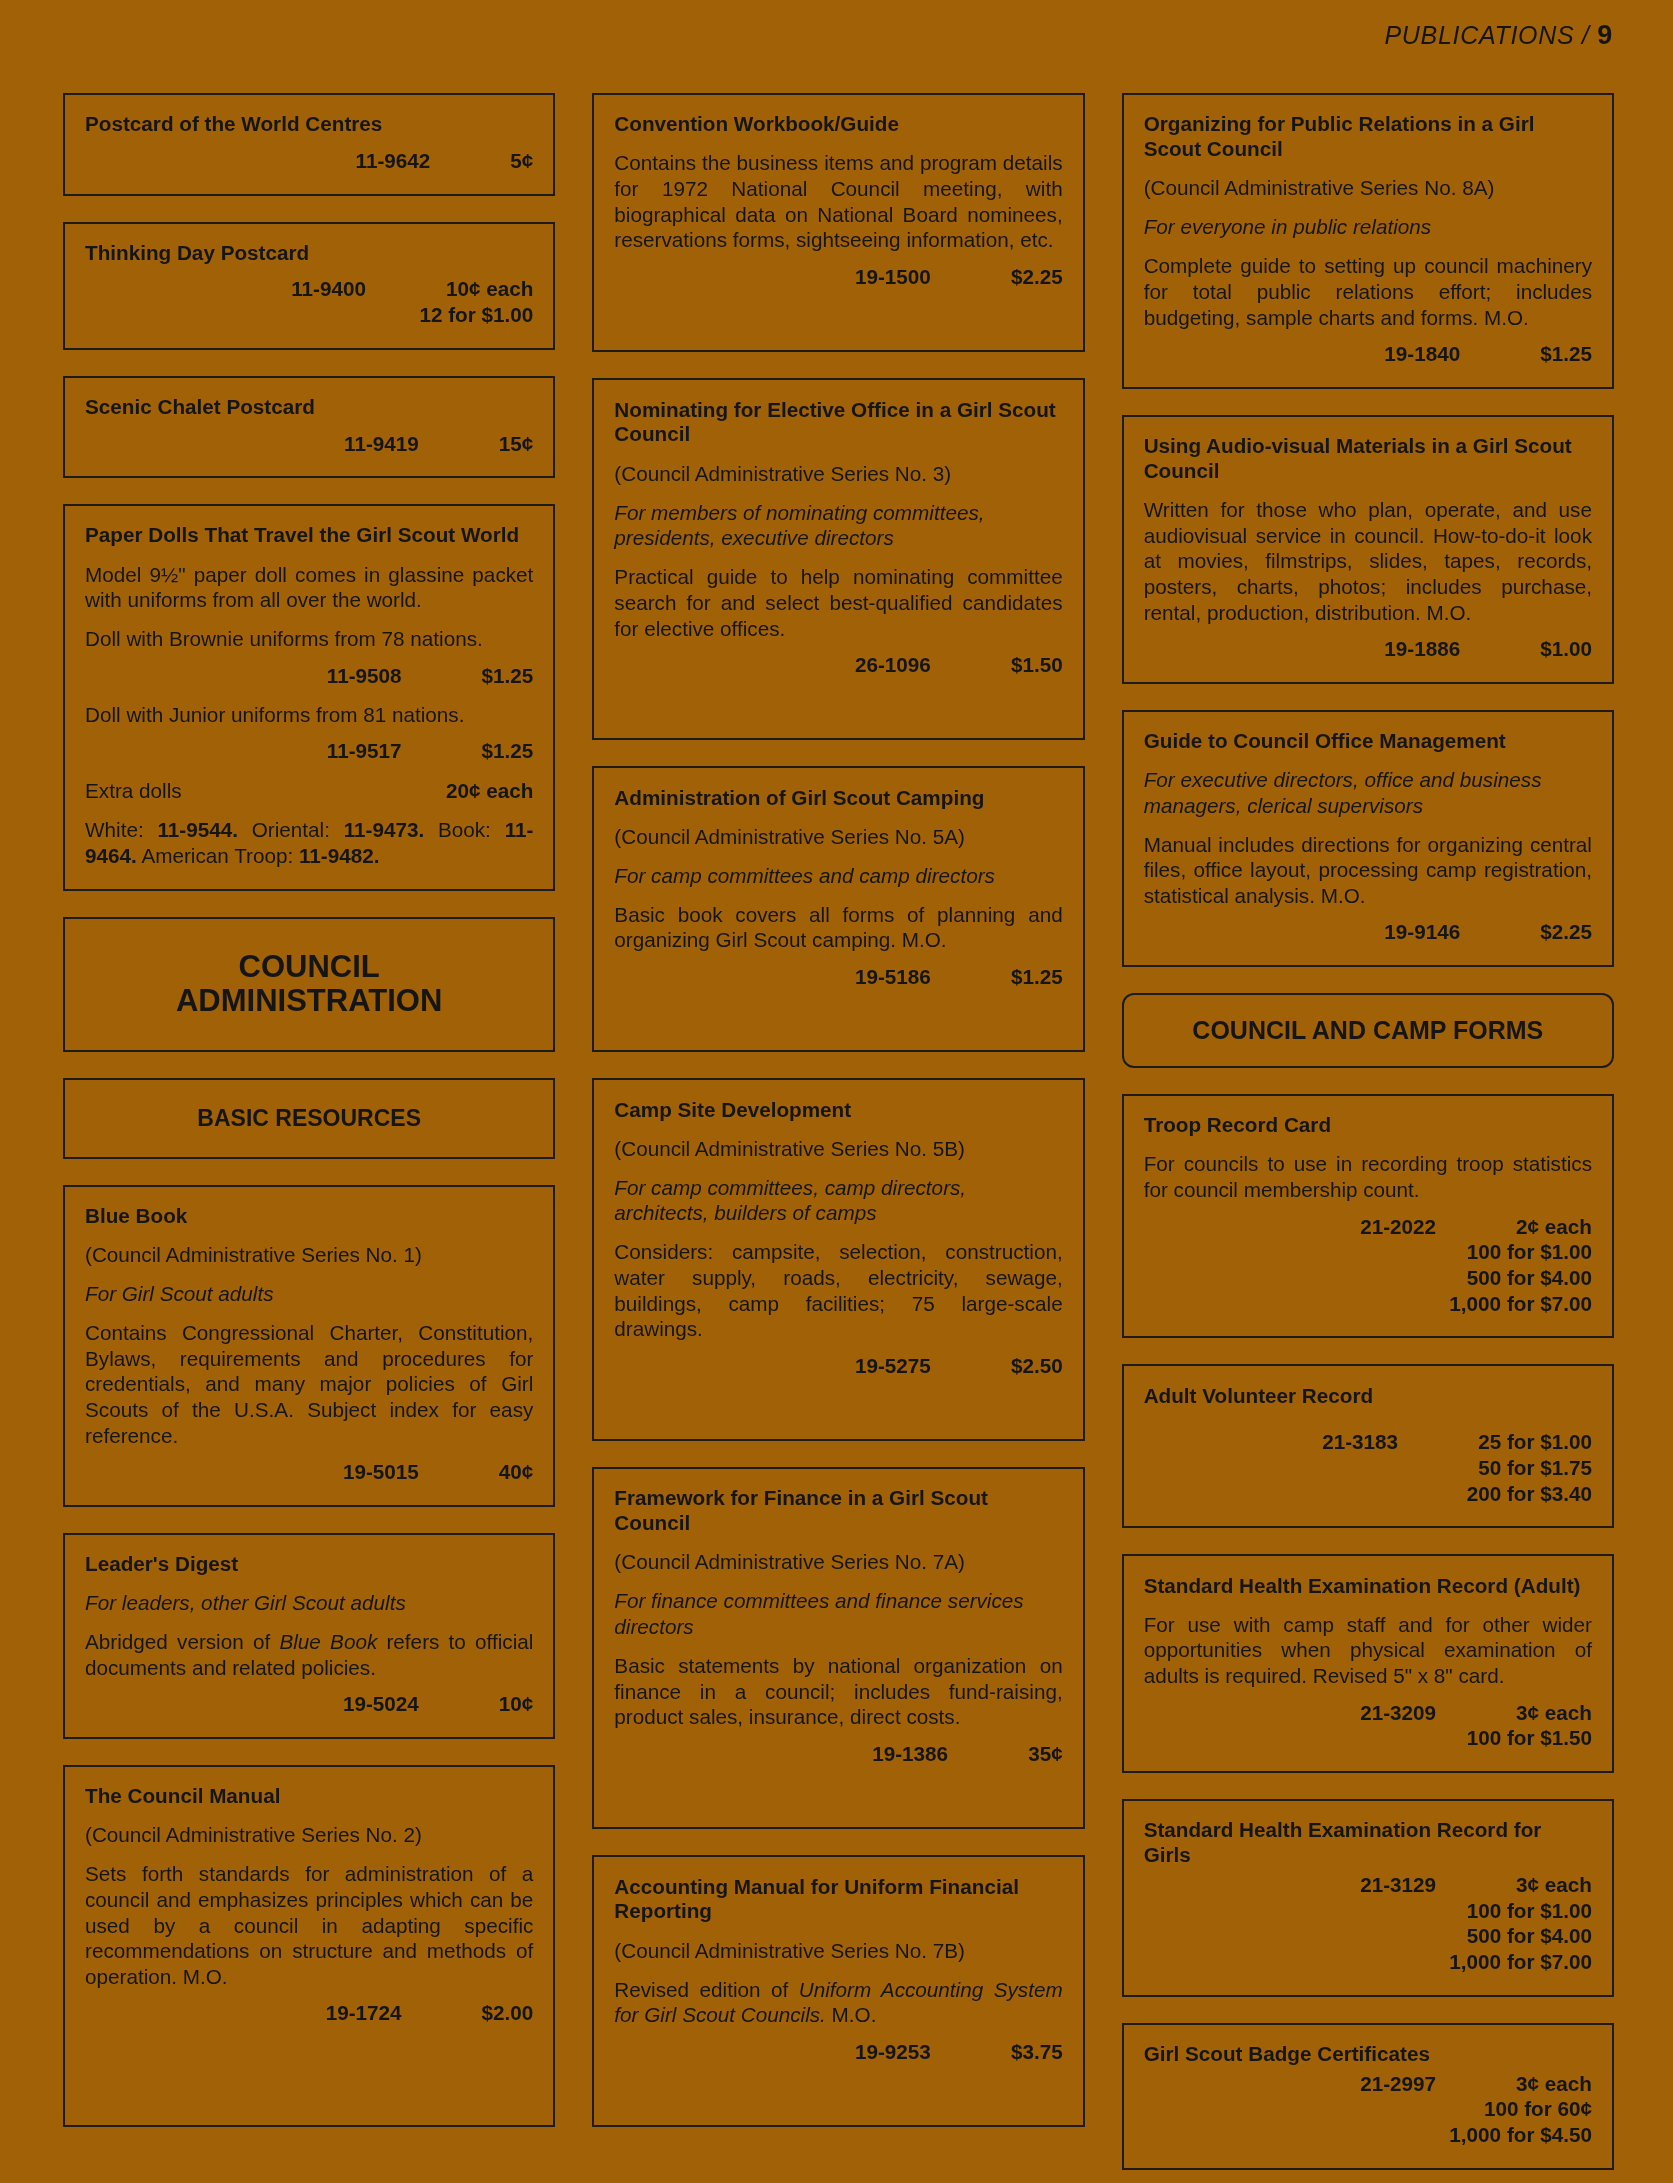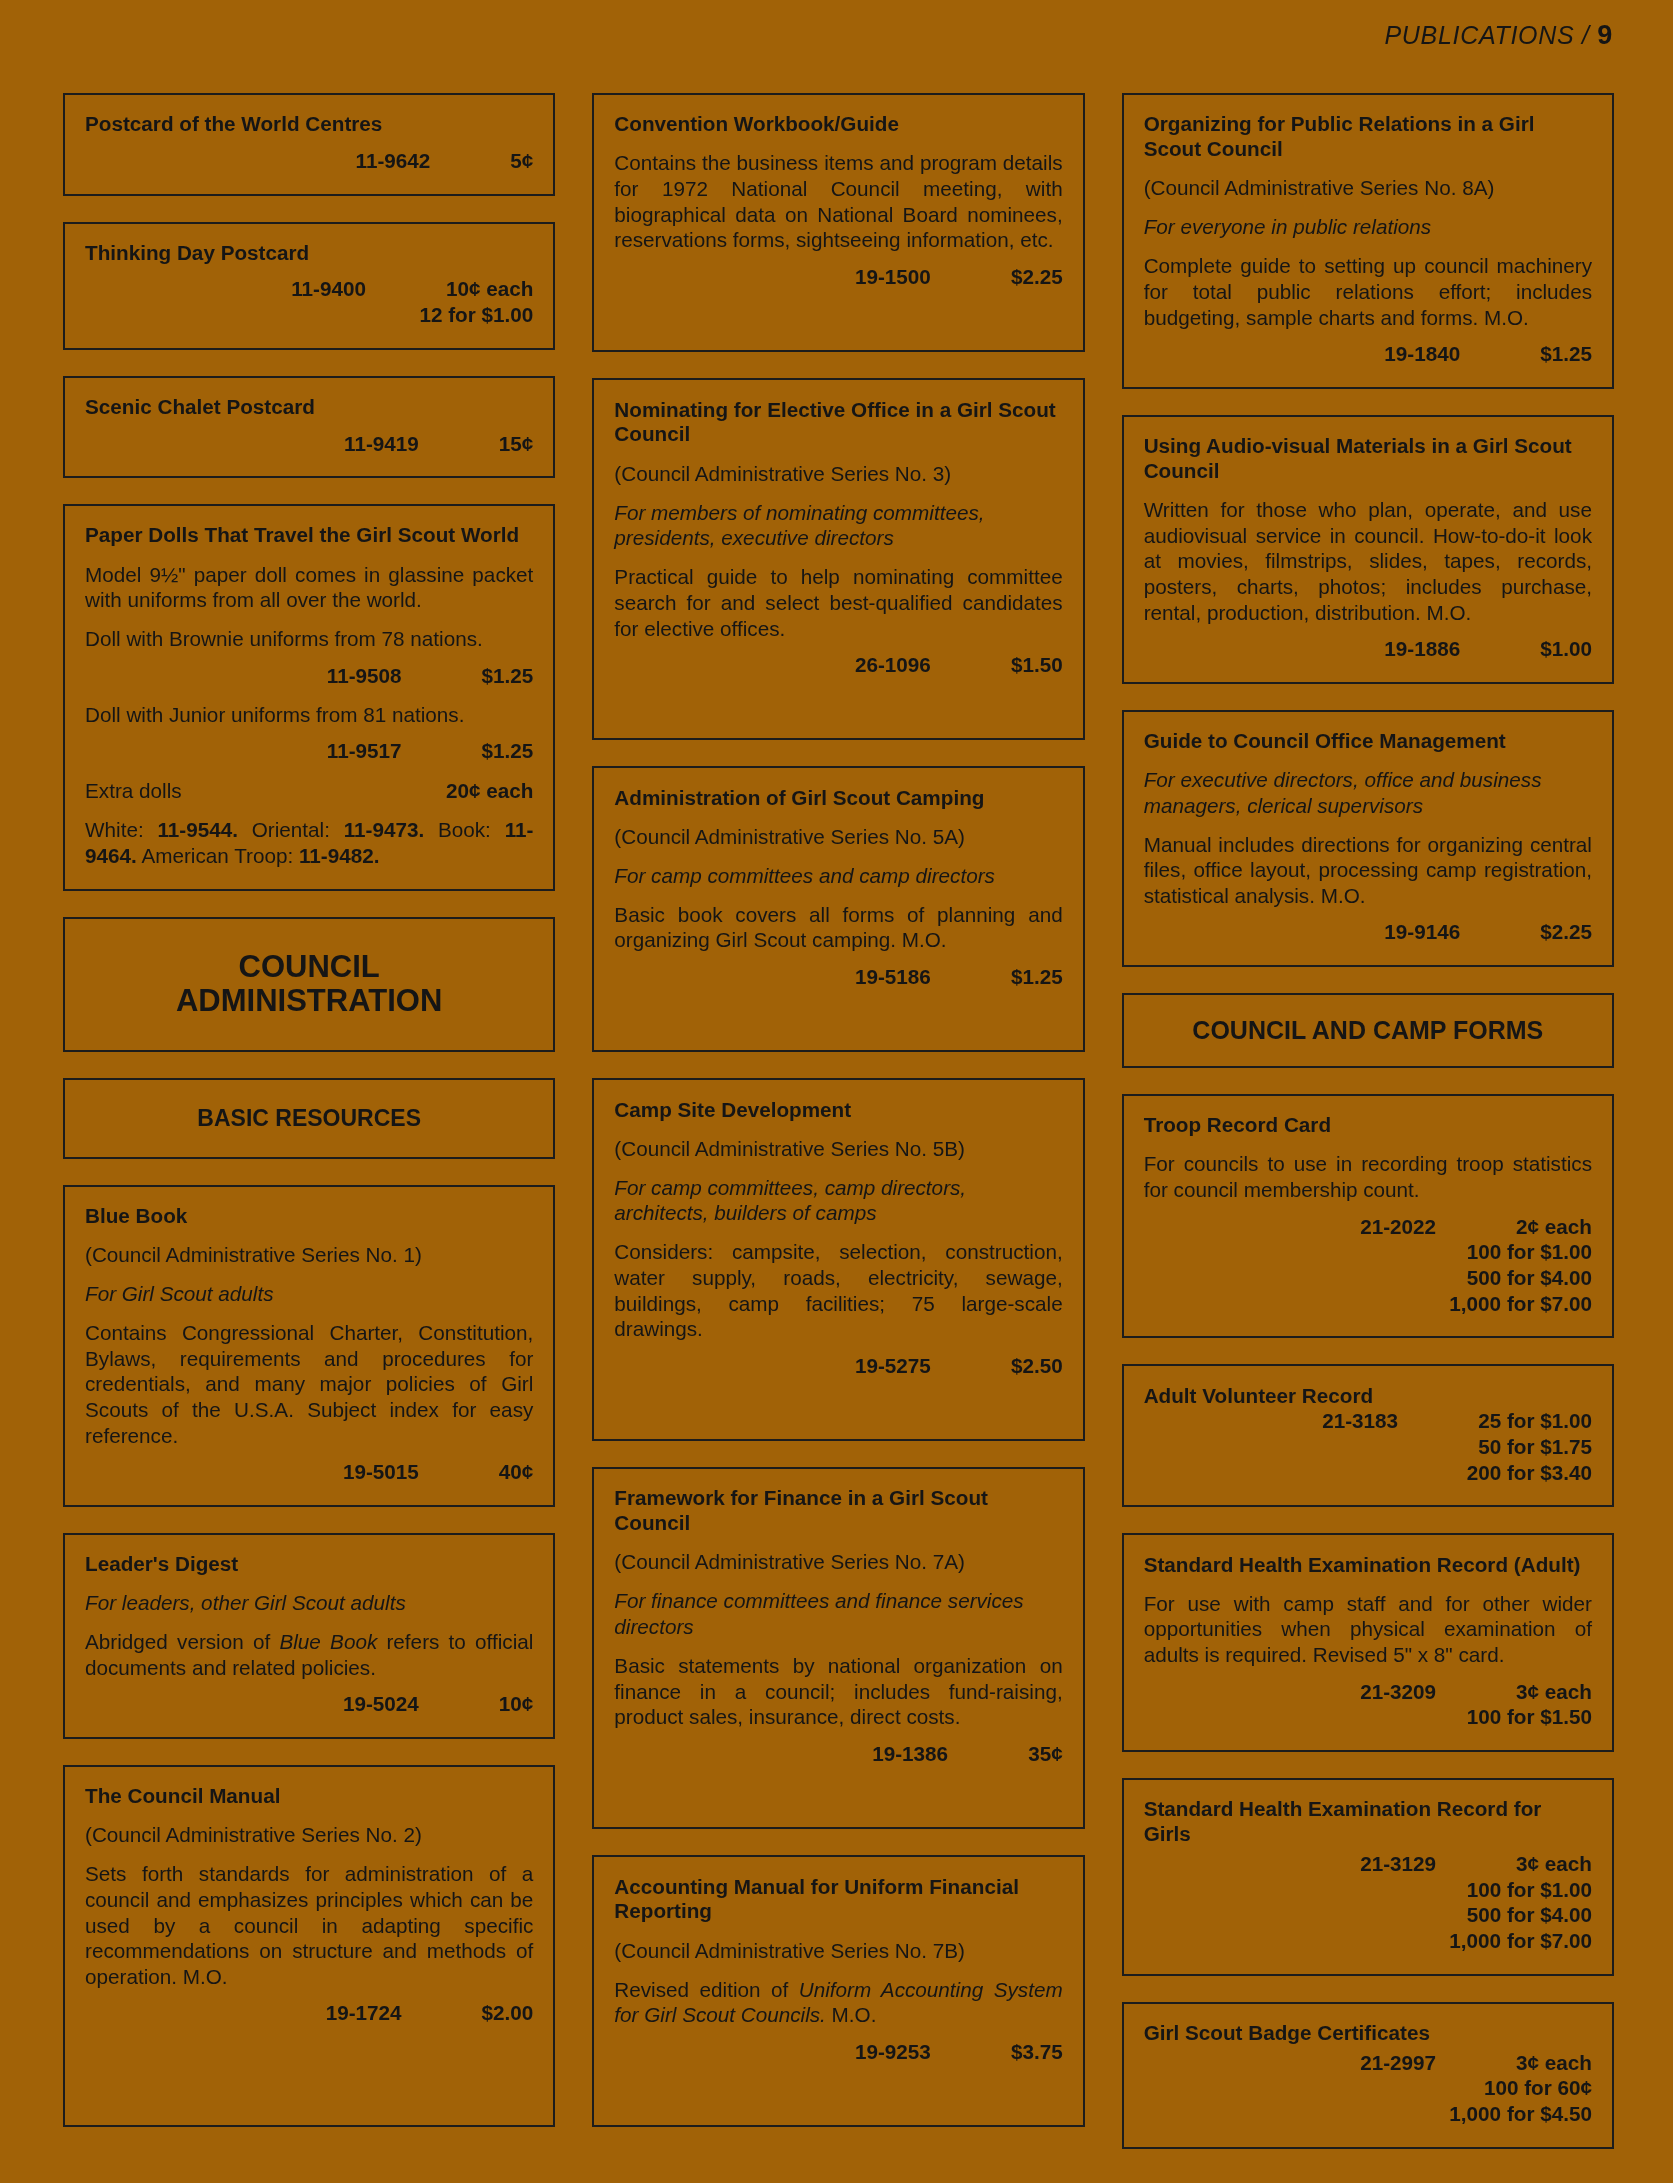"COUNCIL AND CAMP FORMS" .forms-heading-box { border-radius: none -> 12px }
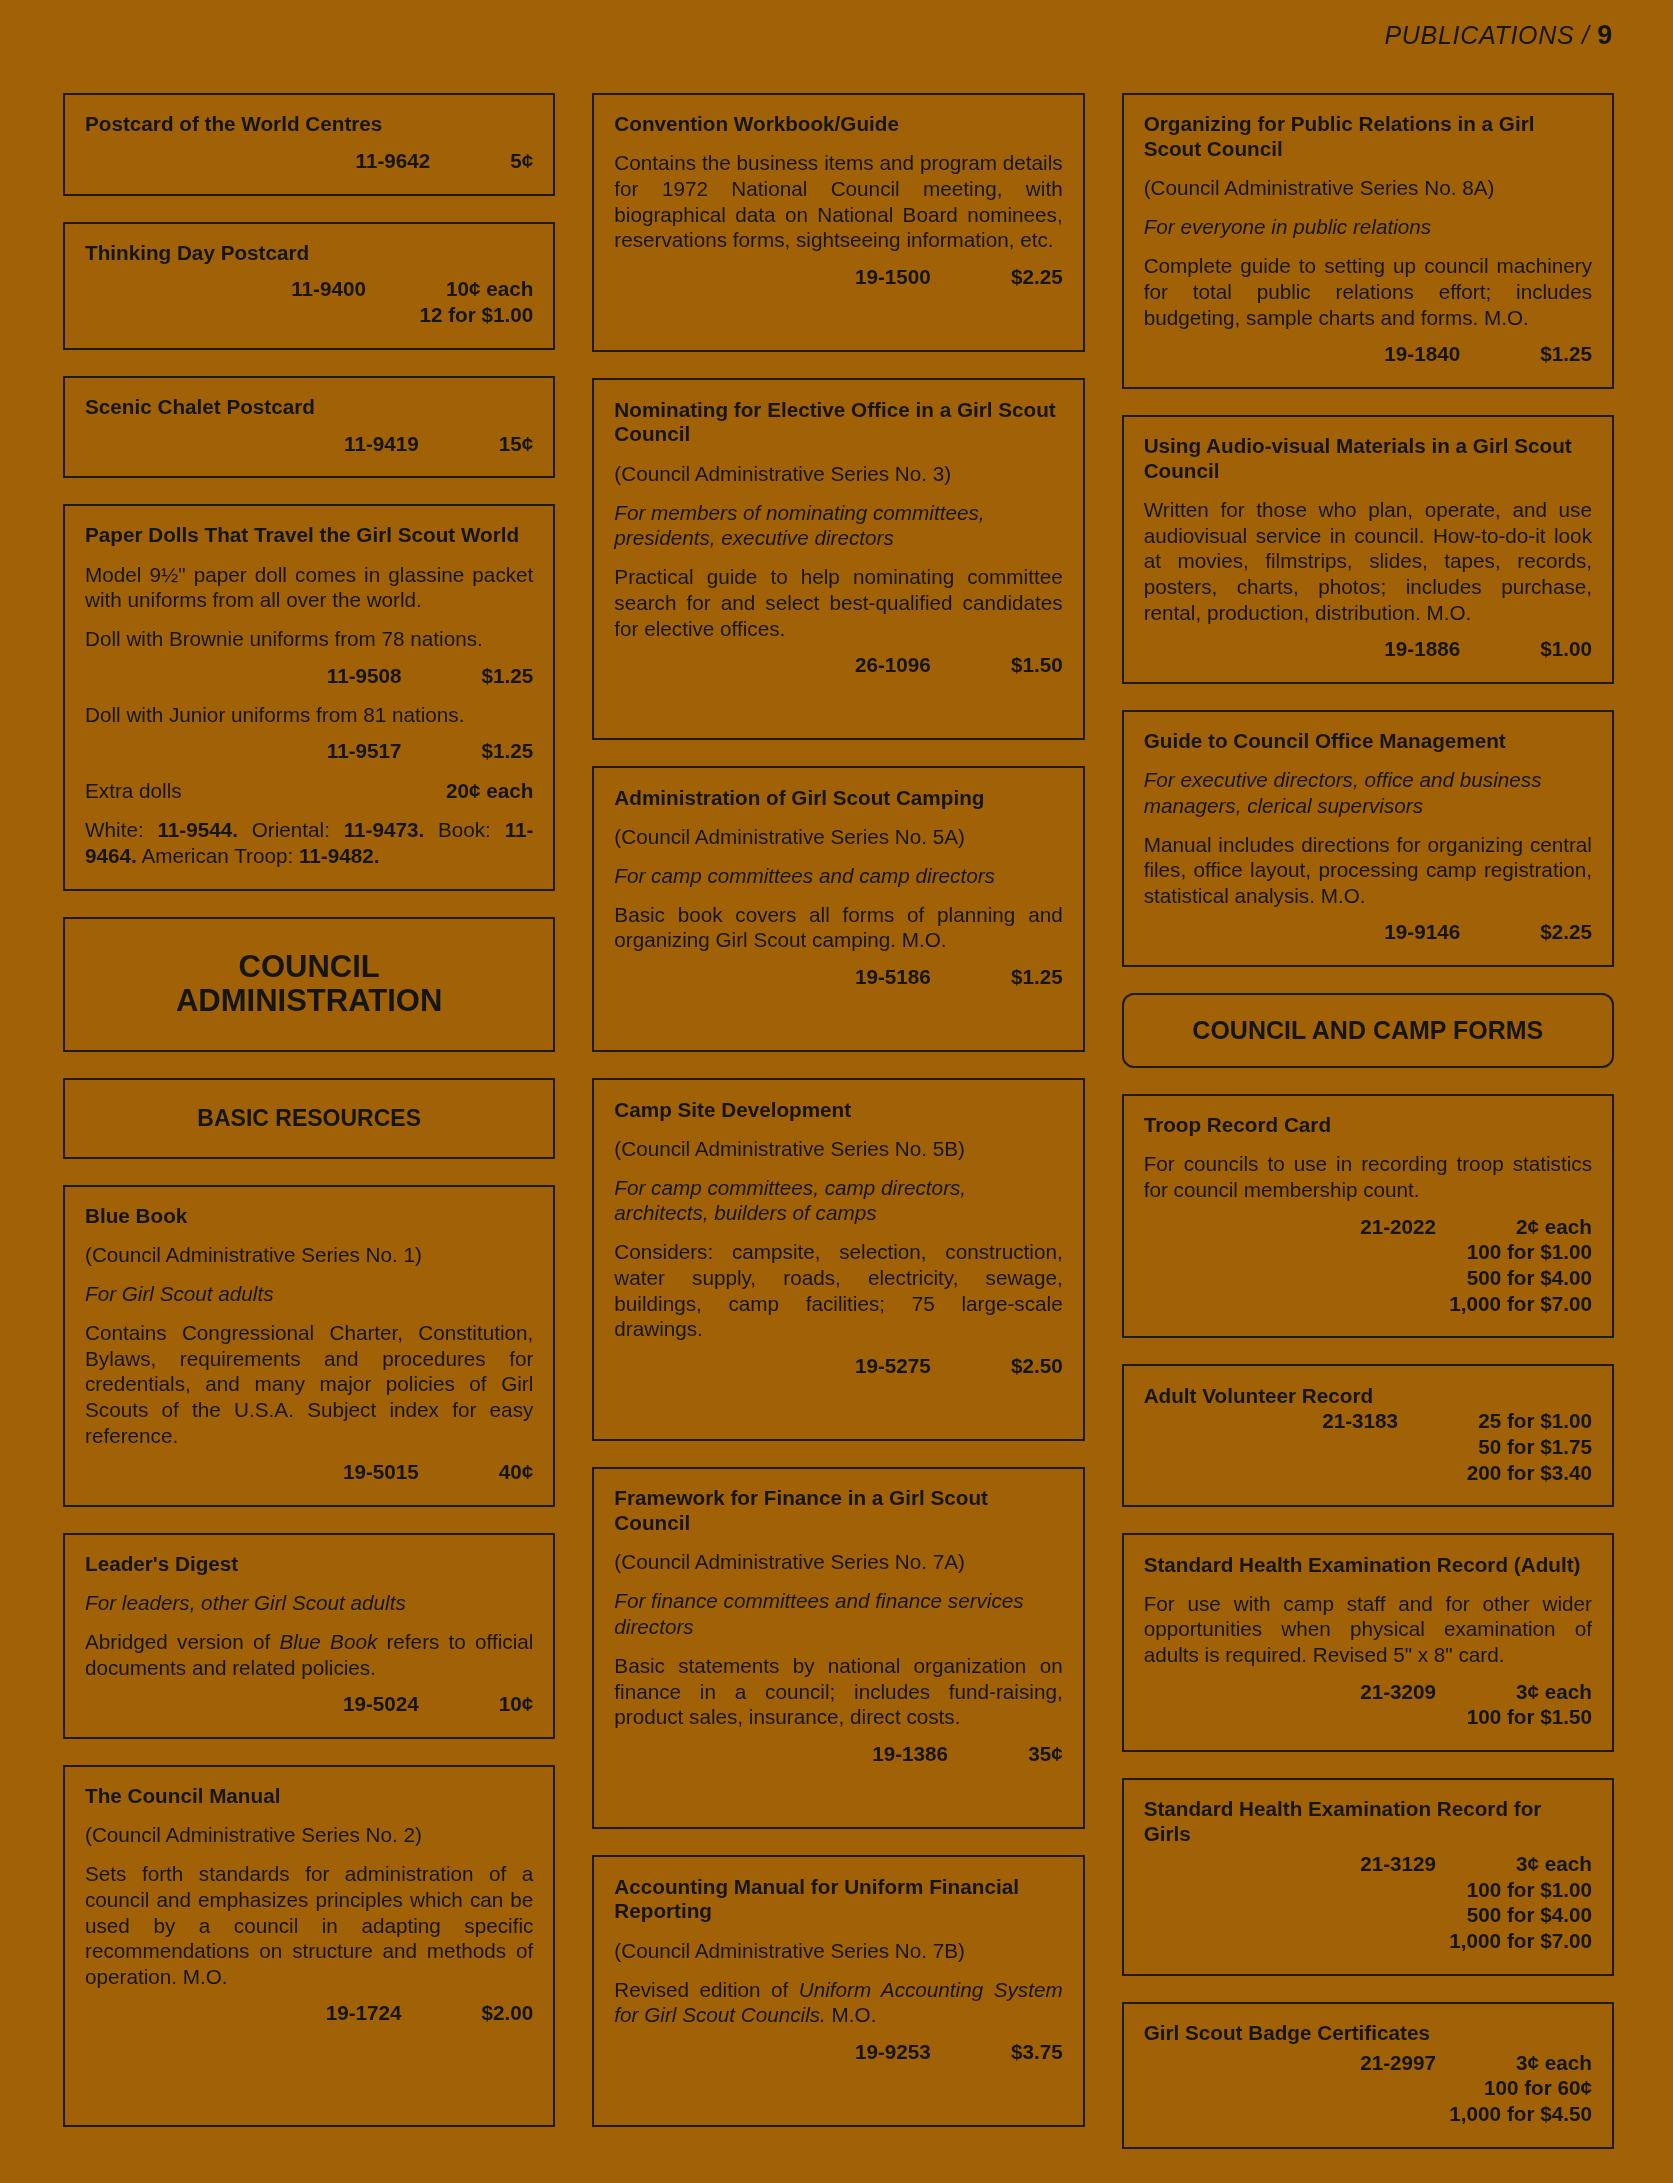"21-3183" div.price-row { margin-top: 0 -> 21px }
